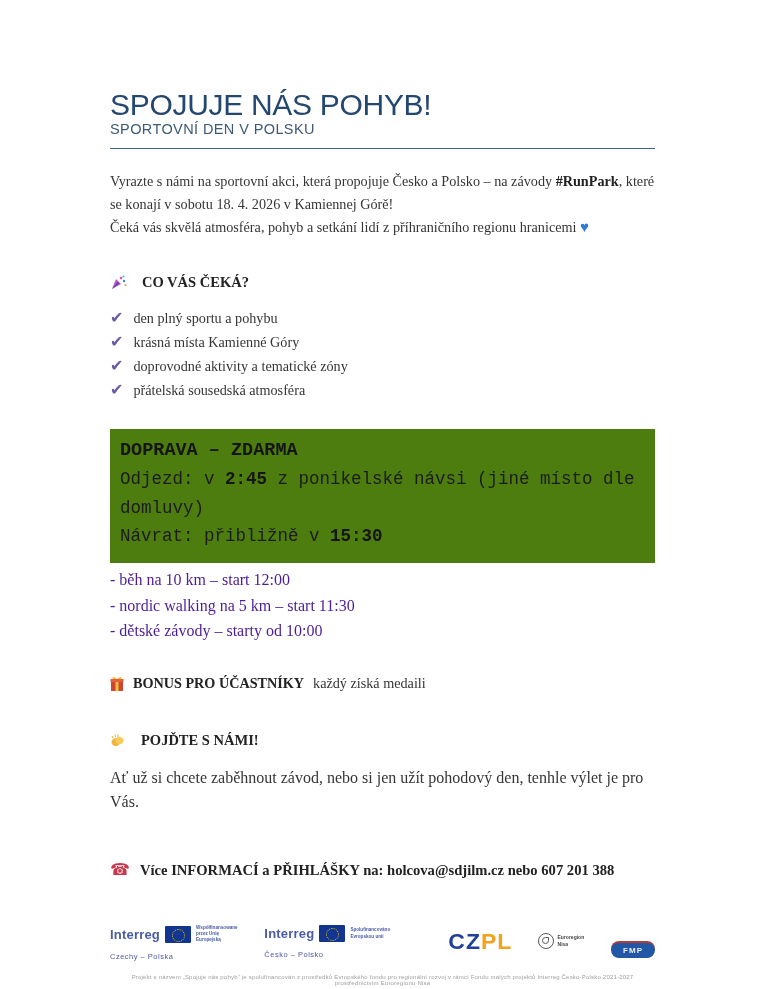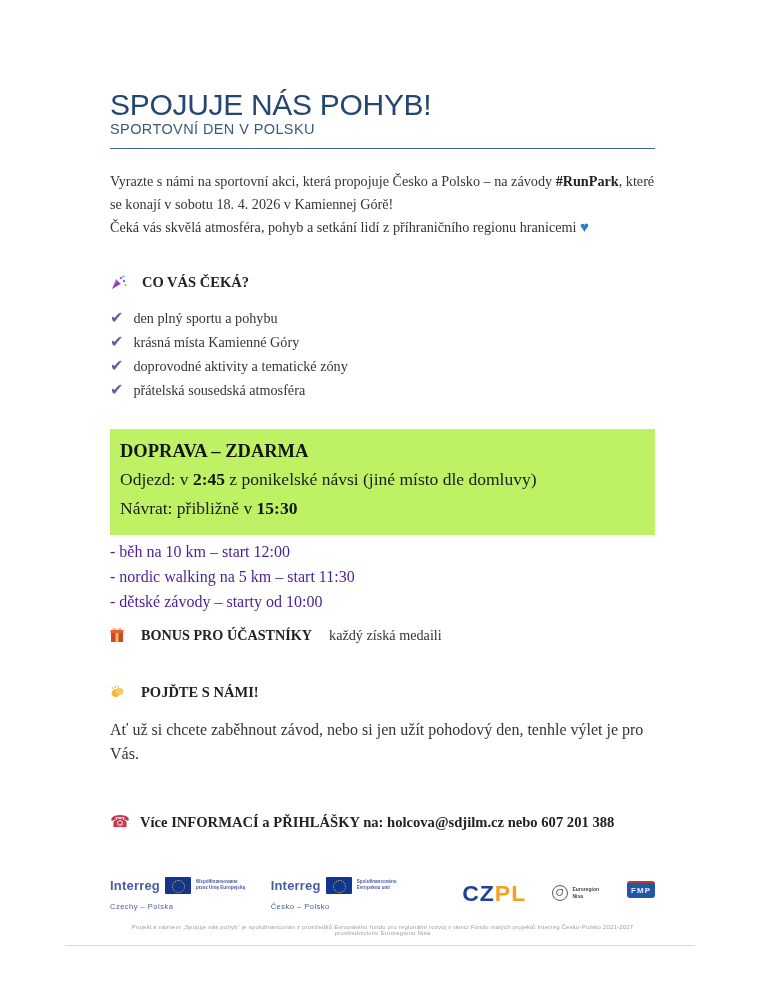"DOPRAVA – ZDARMA" .transport-box { background: #bef264 -> #4d7c0f; font-family: none -> Liberation Mono, monospace }
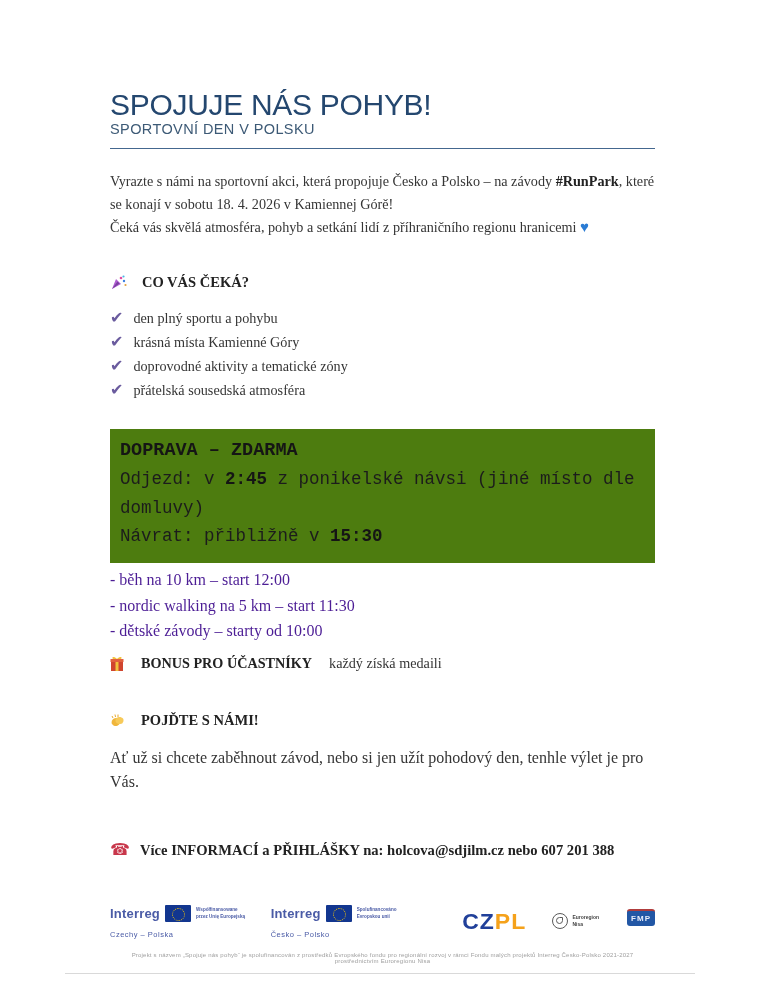"BONUS PRO ÚČASTNÍKY" .bonus-line { gap: 17px -> 9px; margin-top: 12px -> 32px }
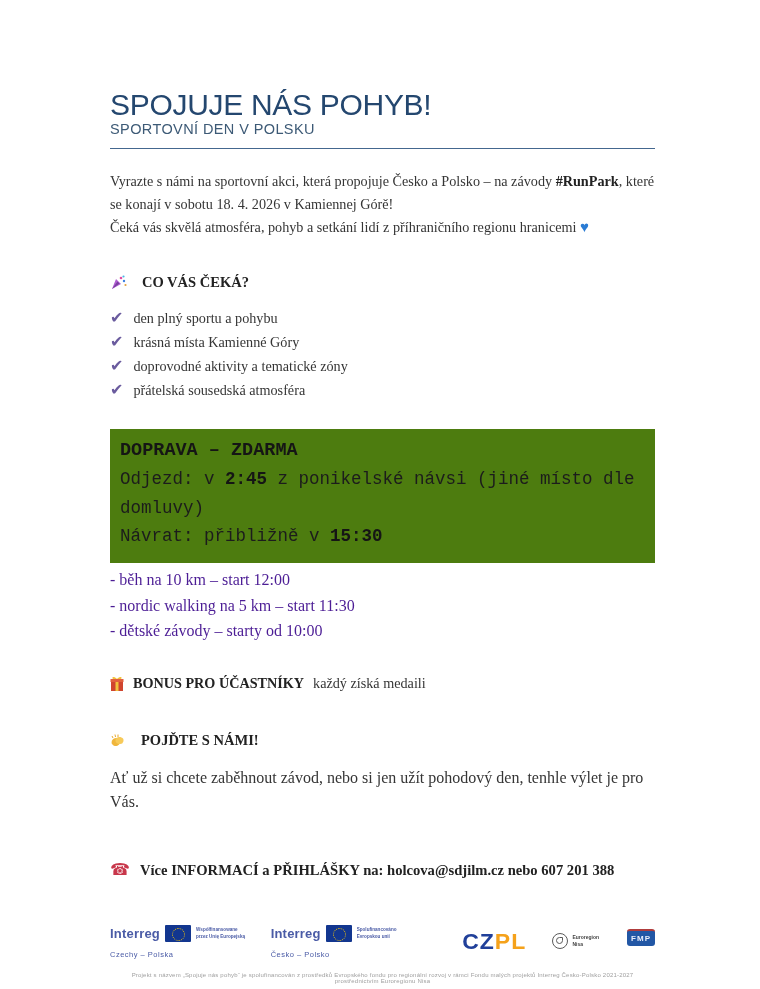"FMP" .fmp { border-radius: 3px -> 8px; margin-top: 4px -> 16px; padding: 3px 4px -> 3px 12px }
